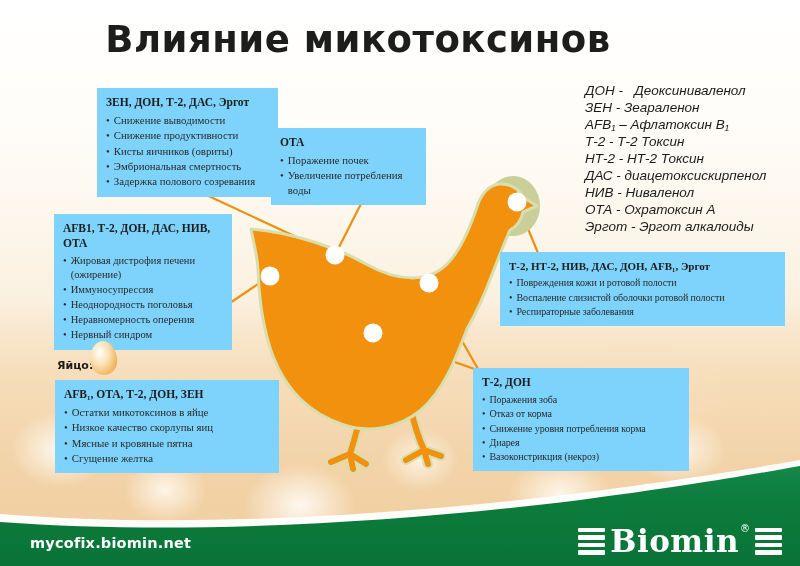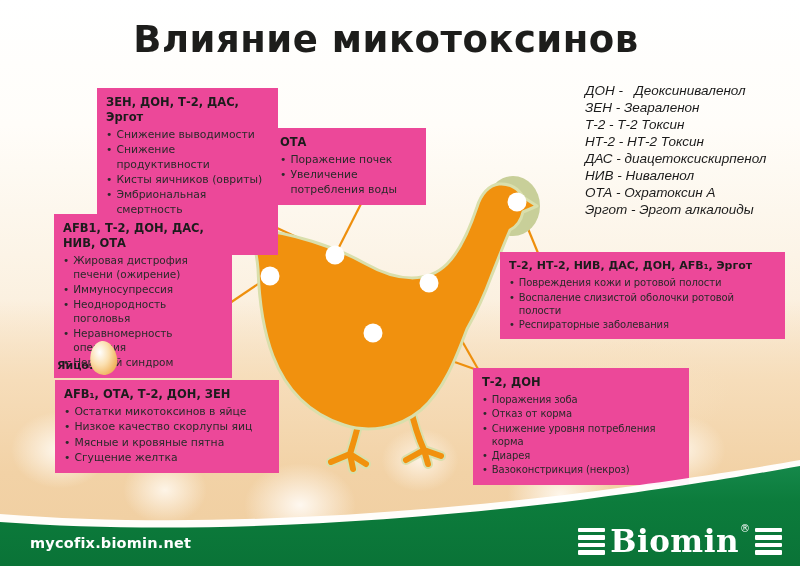"Влияние микотоксинов" .page-title { padding-left: 28px -> none }
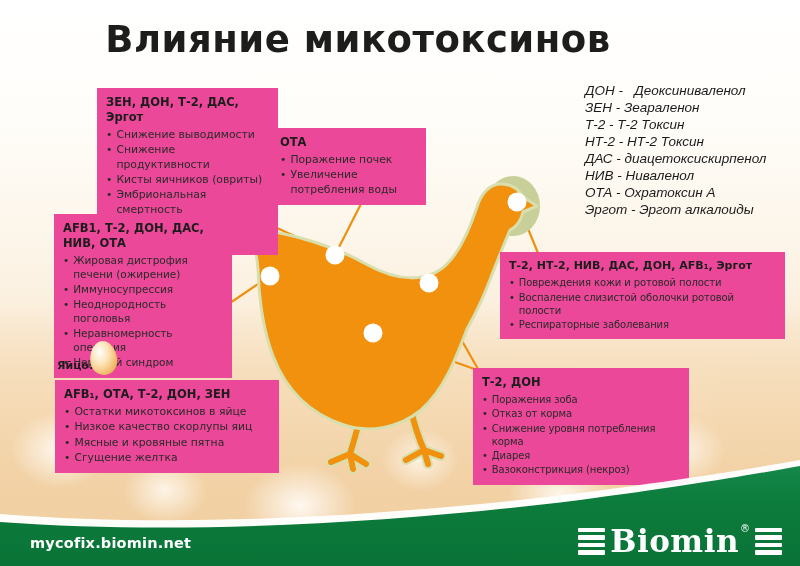"ЗЕН, ДОН, Т-2, ДАС, Эргот" .box { background: #ec4899 -> #7dd3fc; font-family: none -> Liberation Serif, serif }
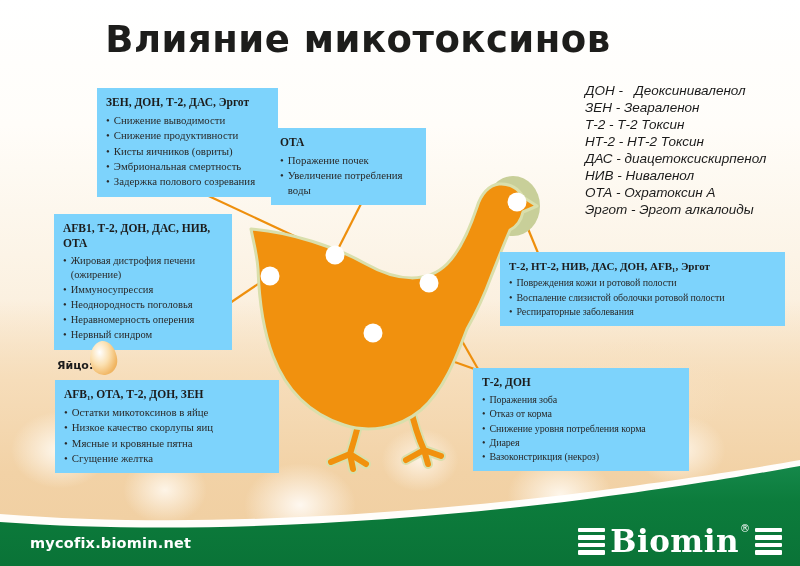"AFB₁ – Афлатоксин B₁" div.row { html: none -> <div>AFB₁ – Афлатоксин B₁</div> }
